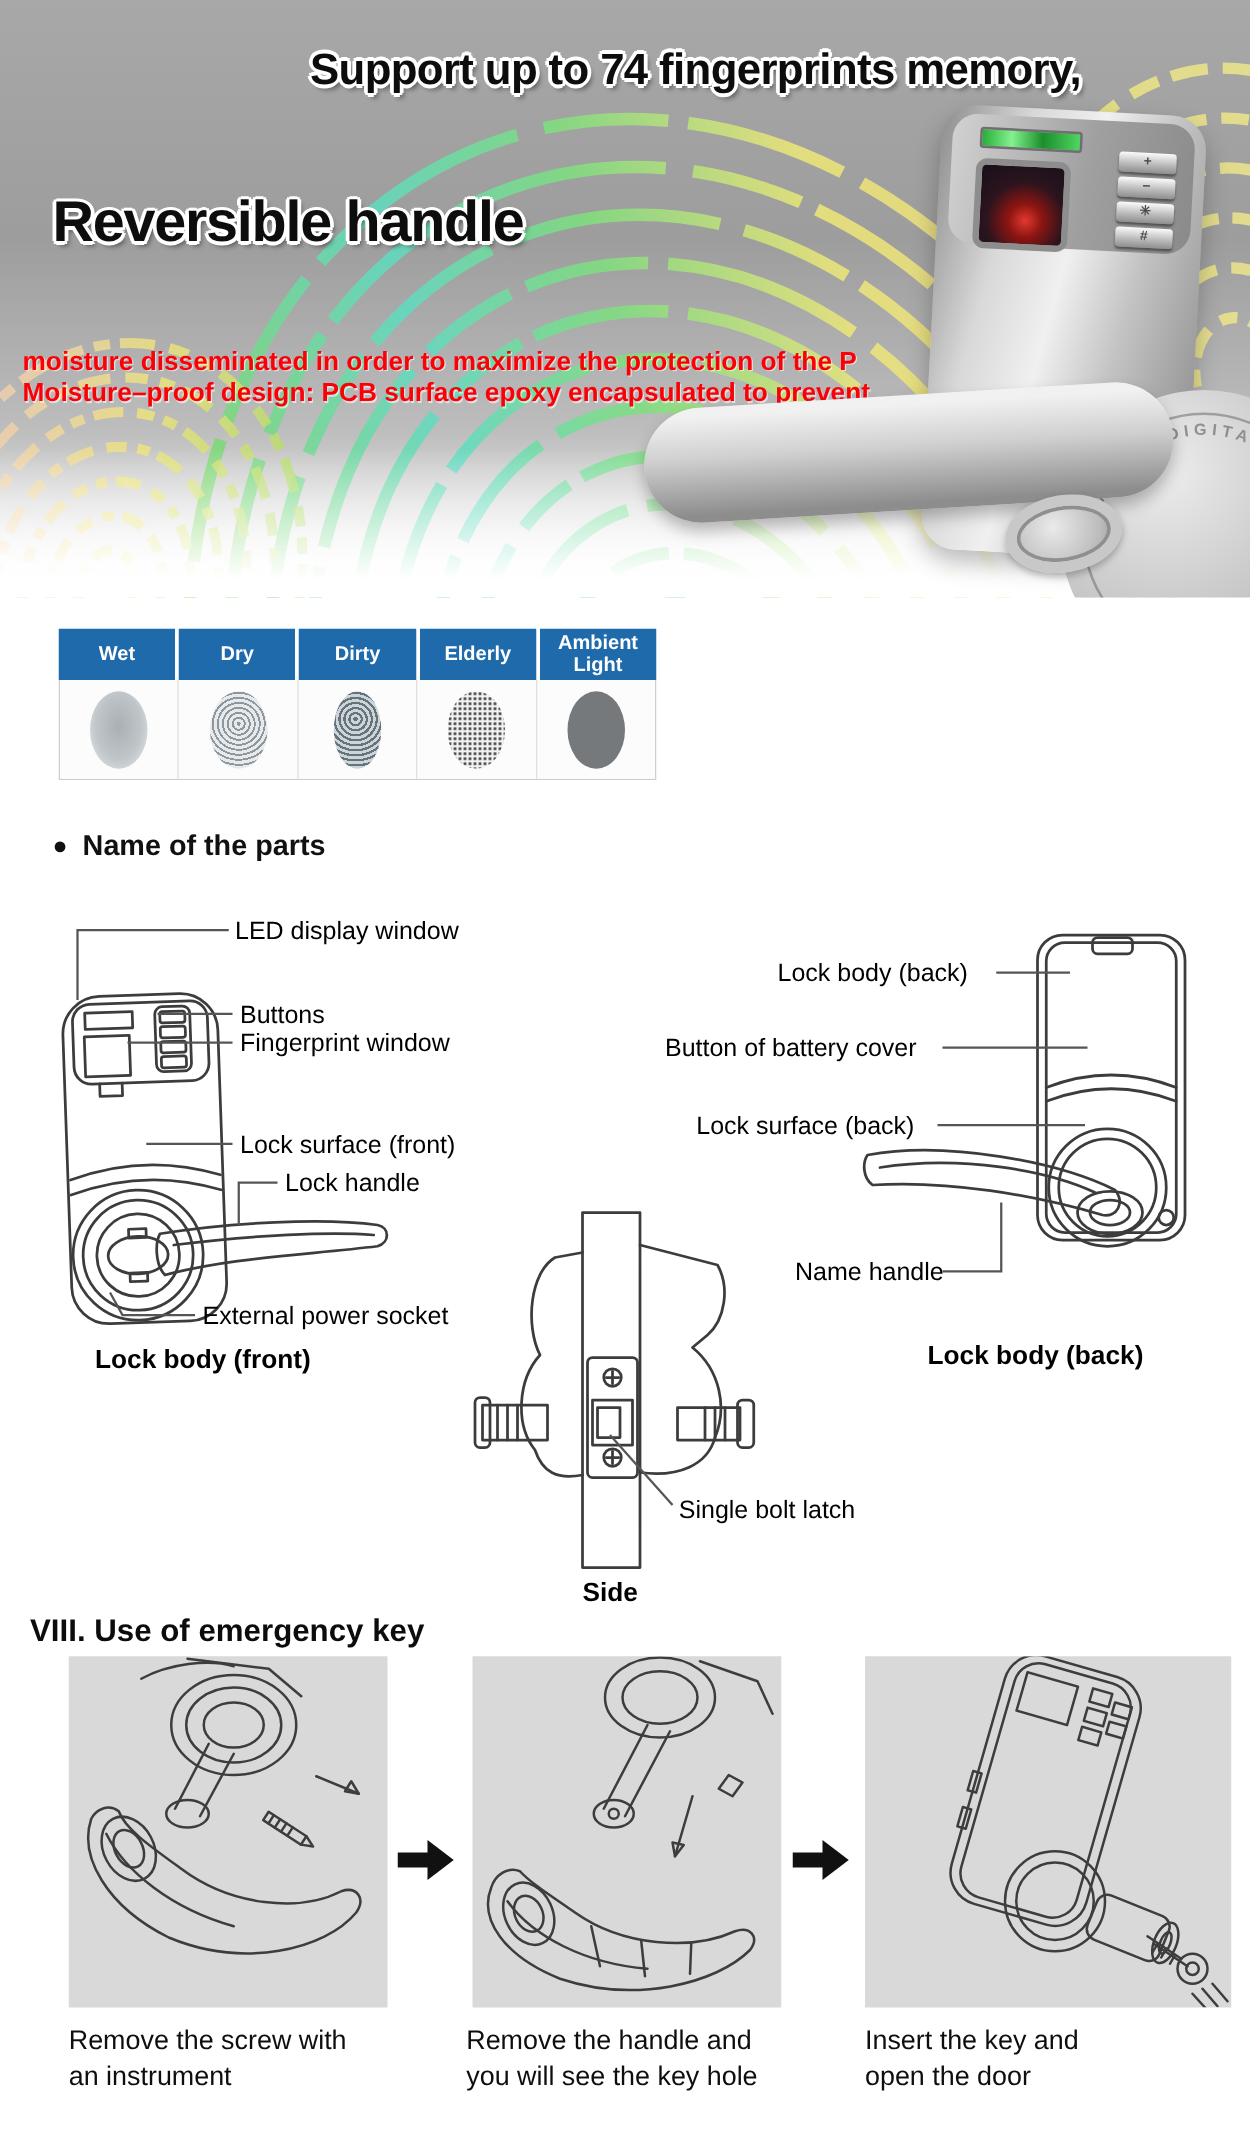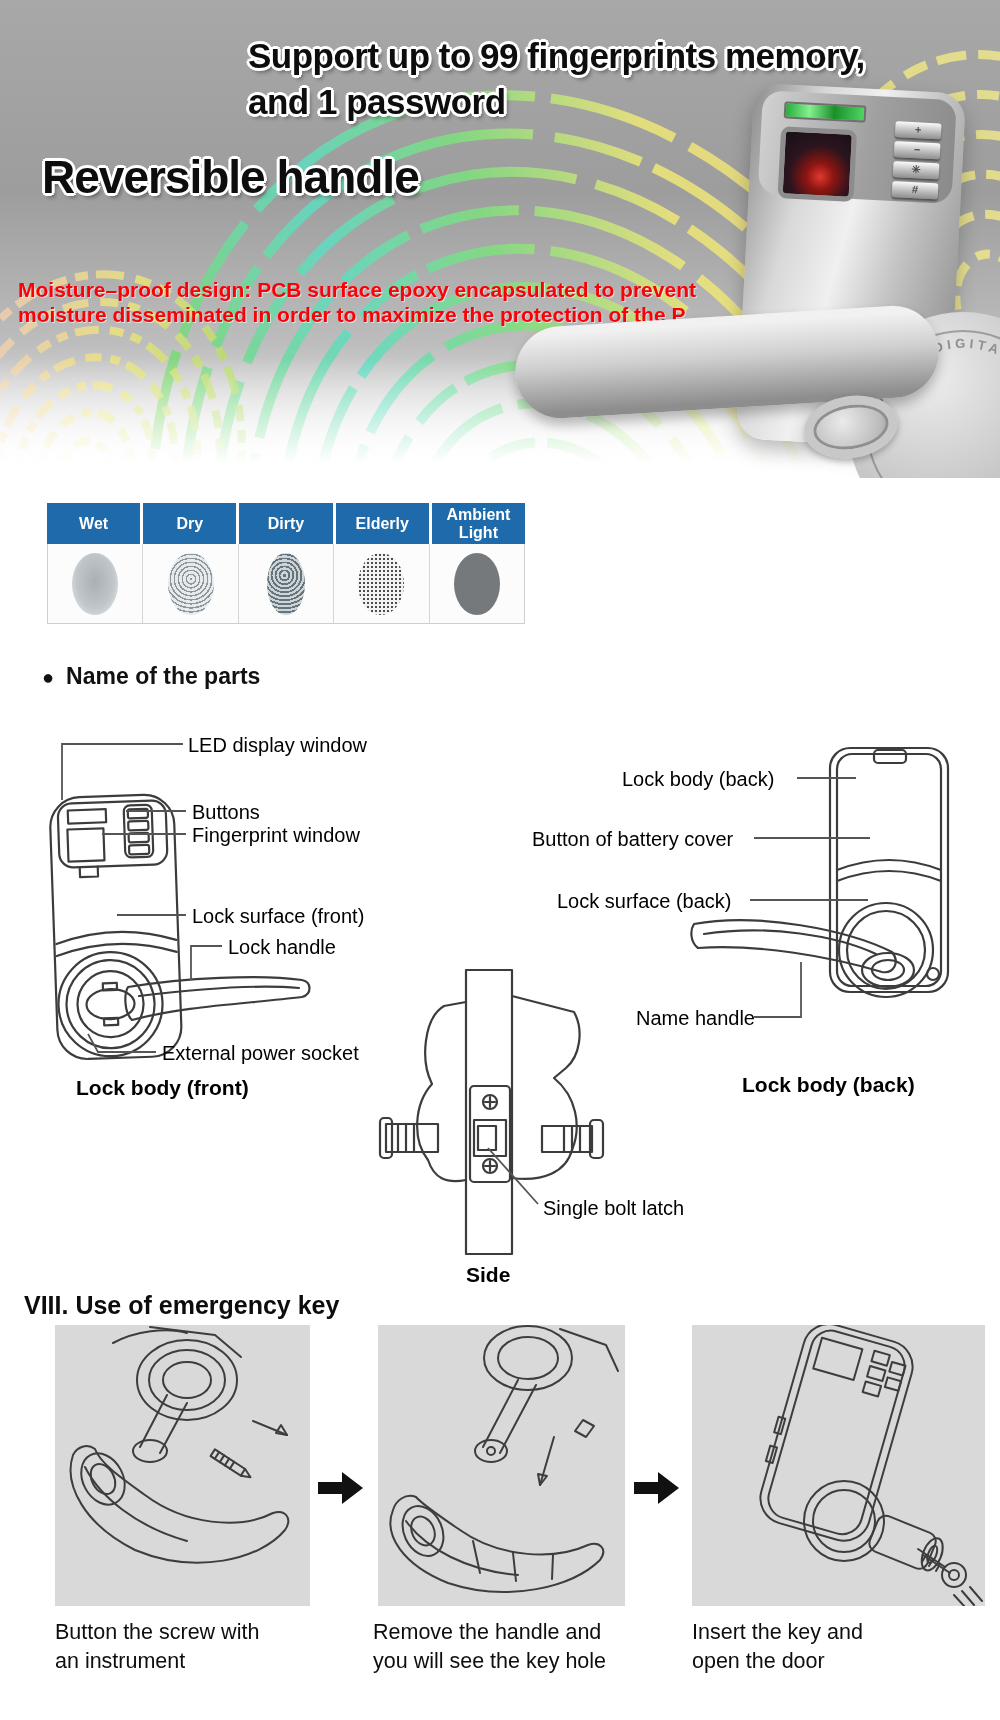"Support up to 99 fingerprints" div.headline1 { text: 99 -> 74 }
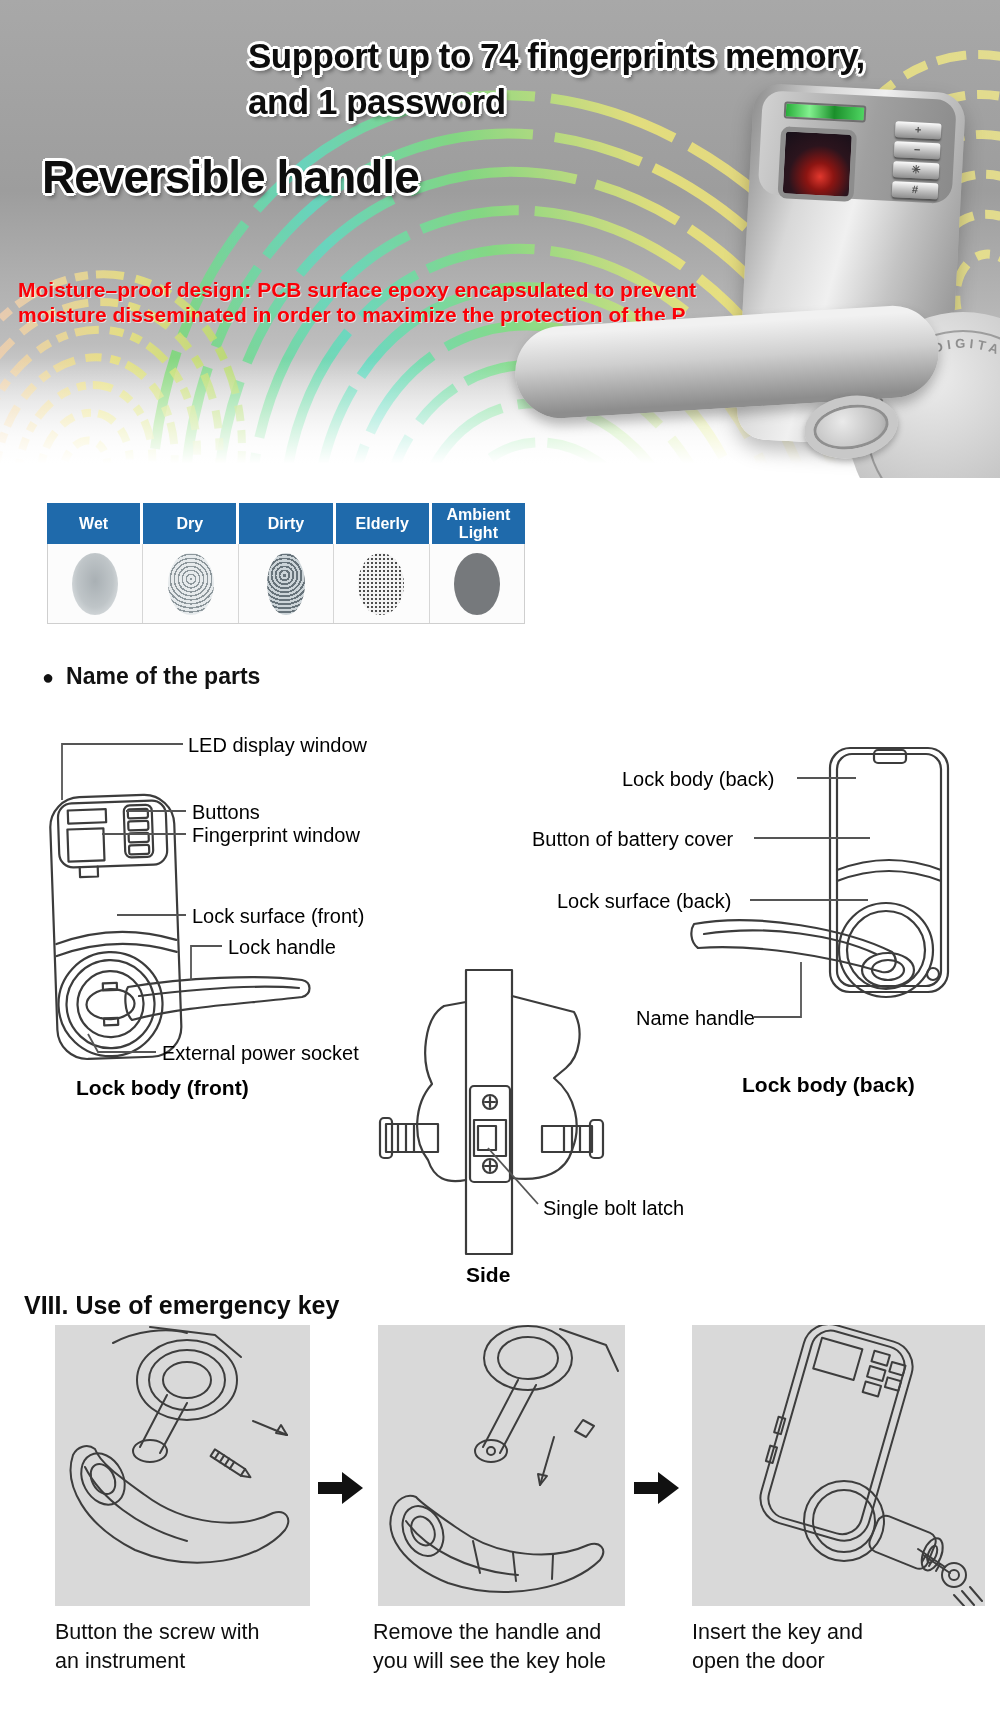"and 1 password" div.headline2 { html: <div>and 1 password</div> -> none }
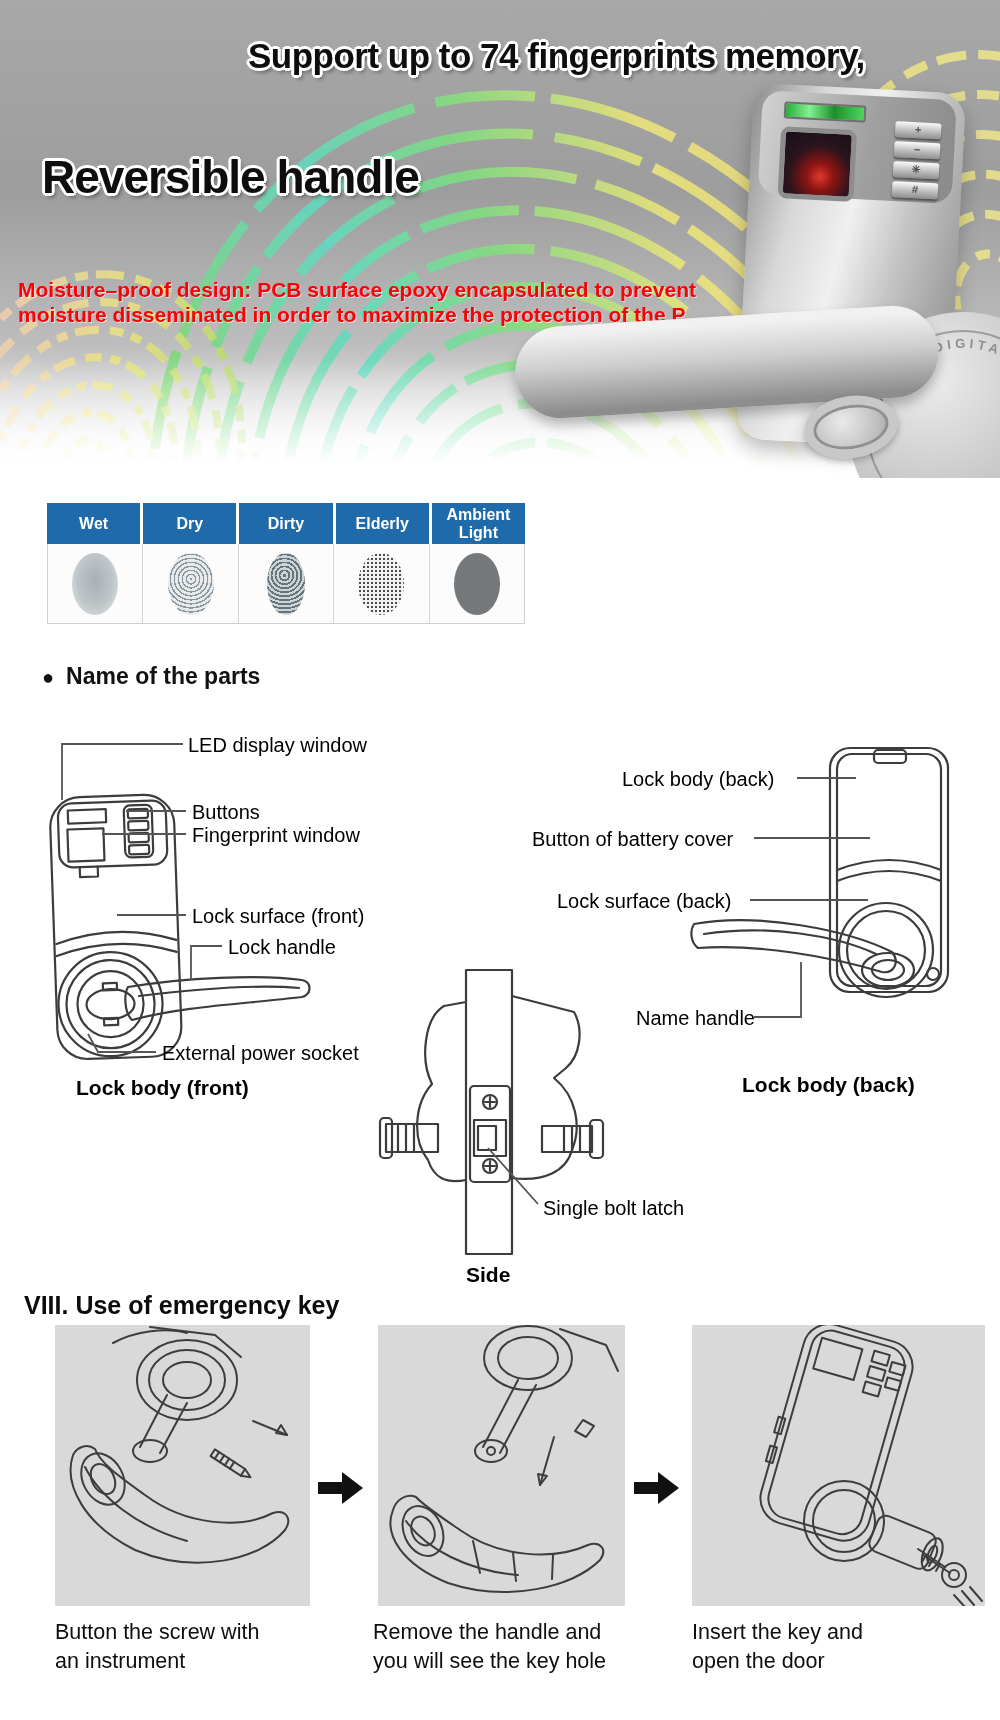"Moisture–proof design: PCB surface epoxy" div { order: before "moisture disseminated in order to" -> after "moisture disseminated in order to" }
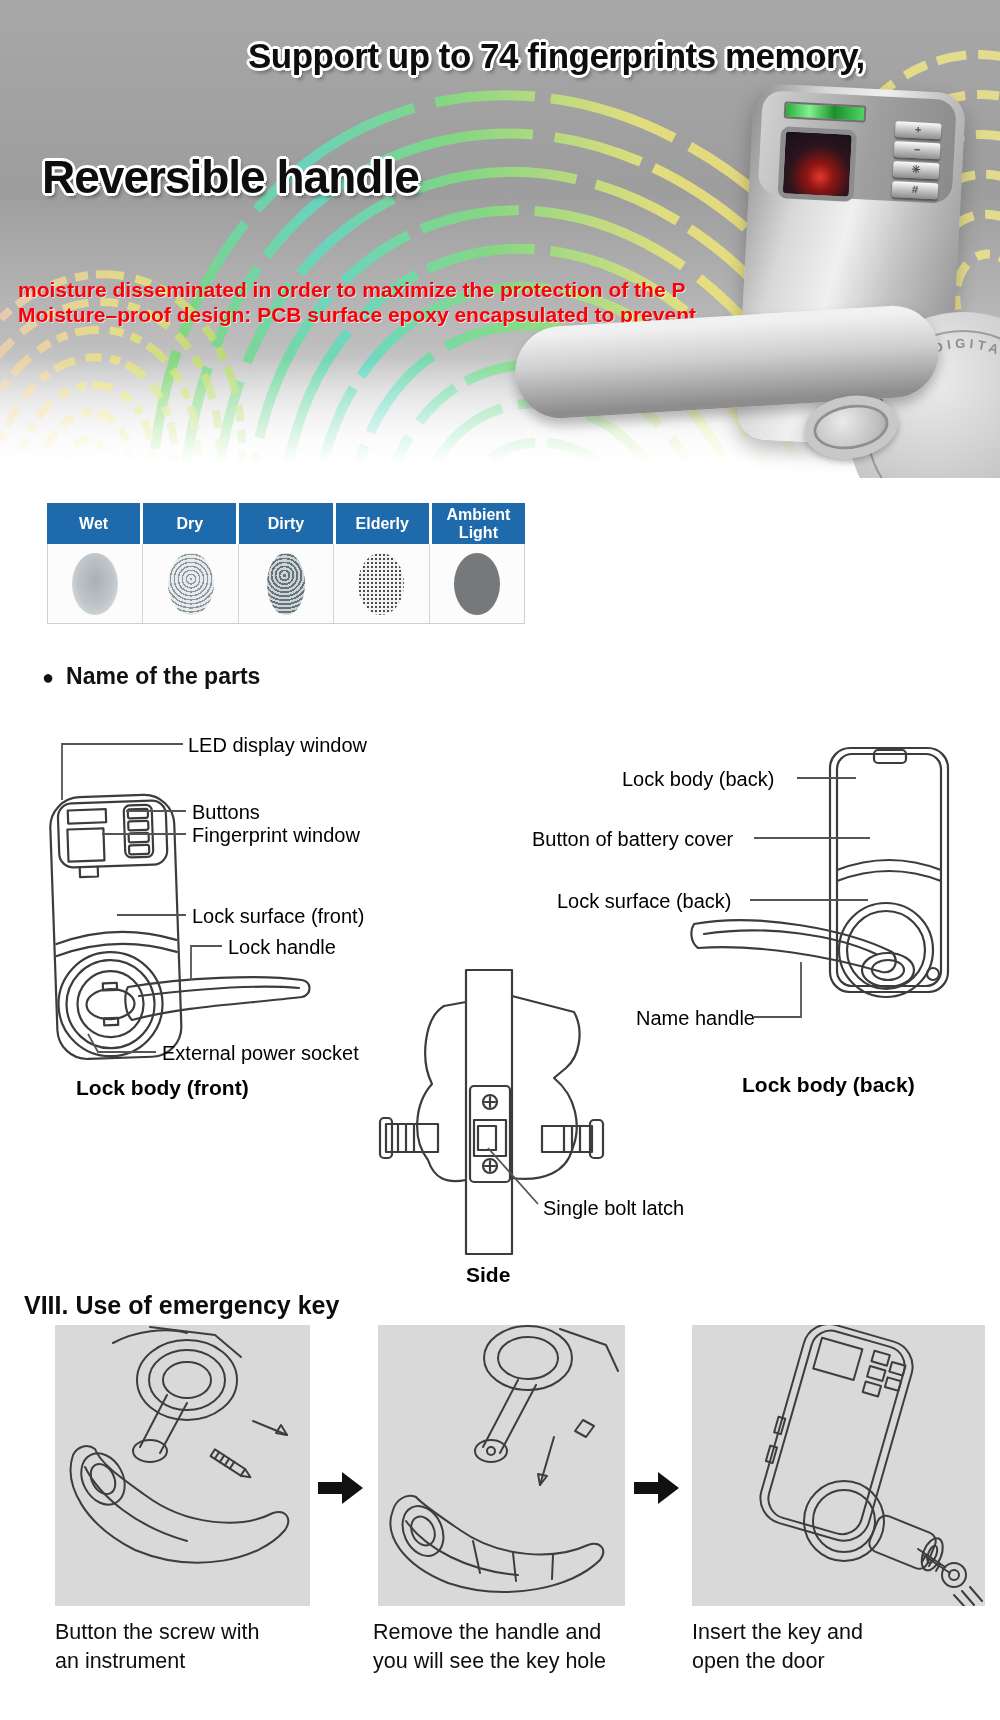"Button the screw with" div { text: Button -> Remove }
